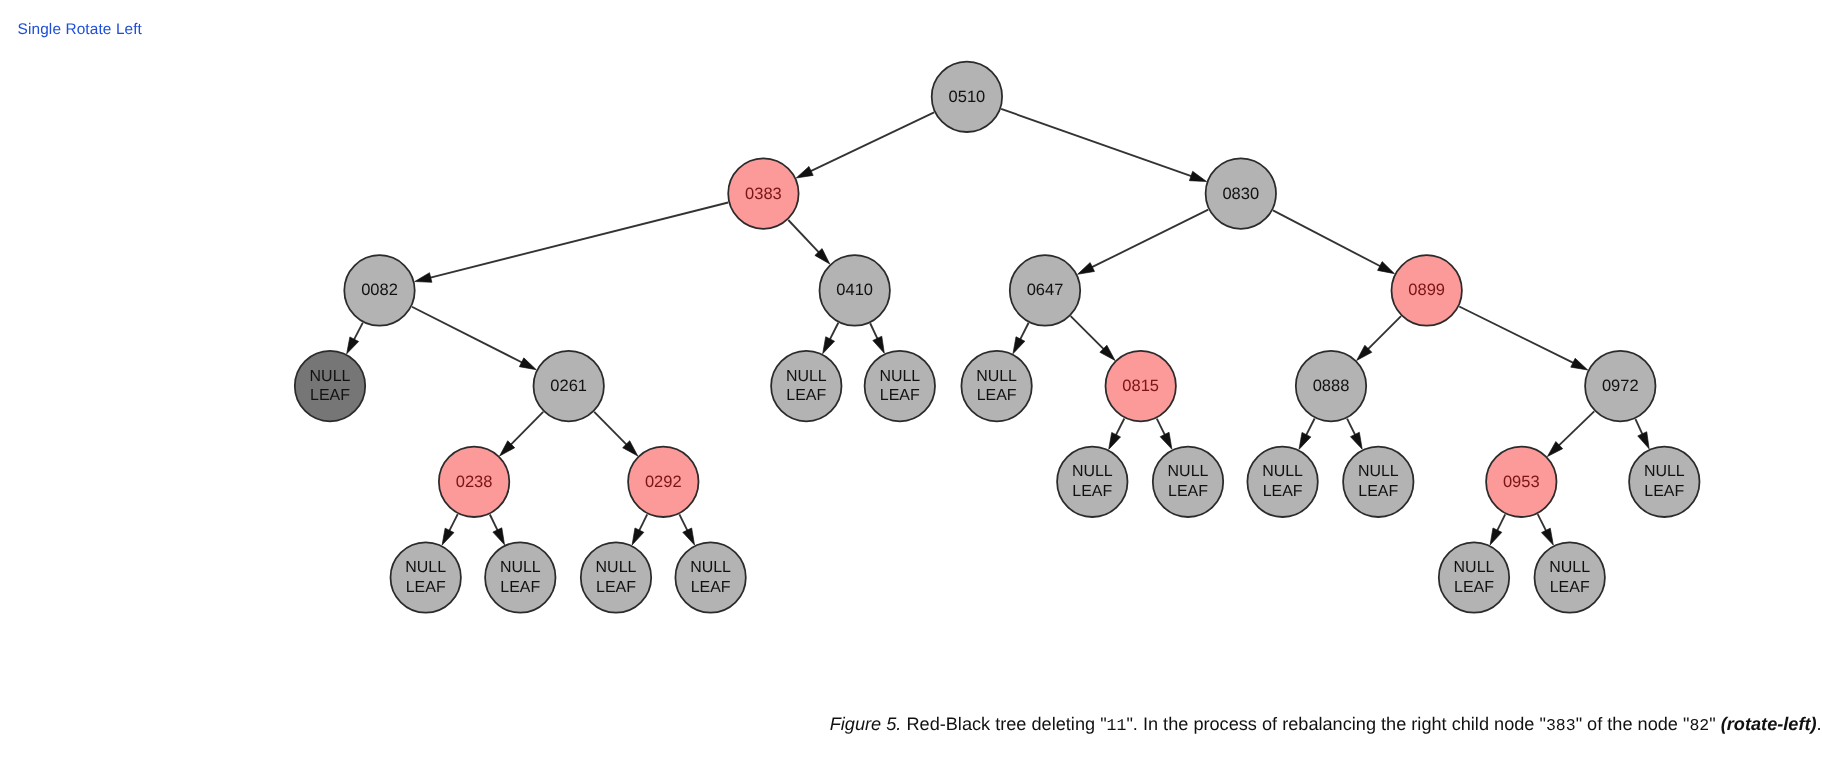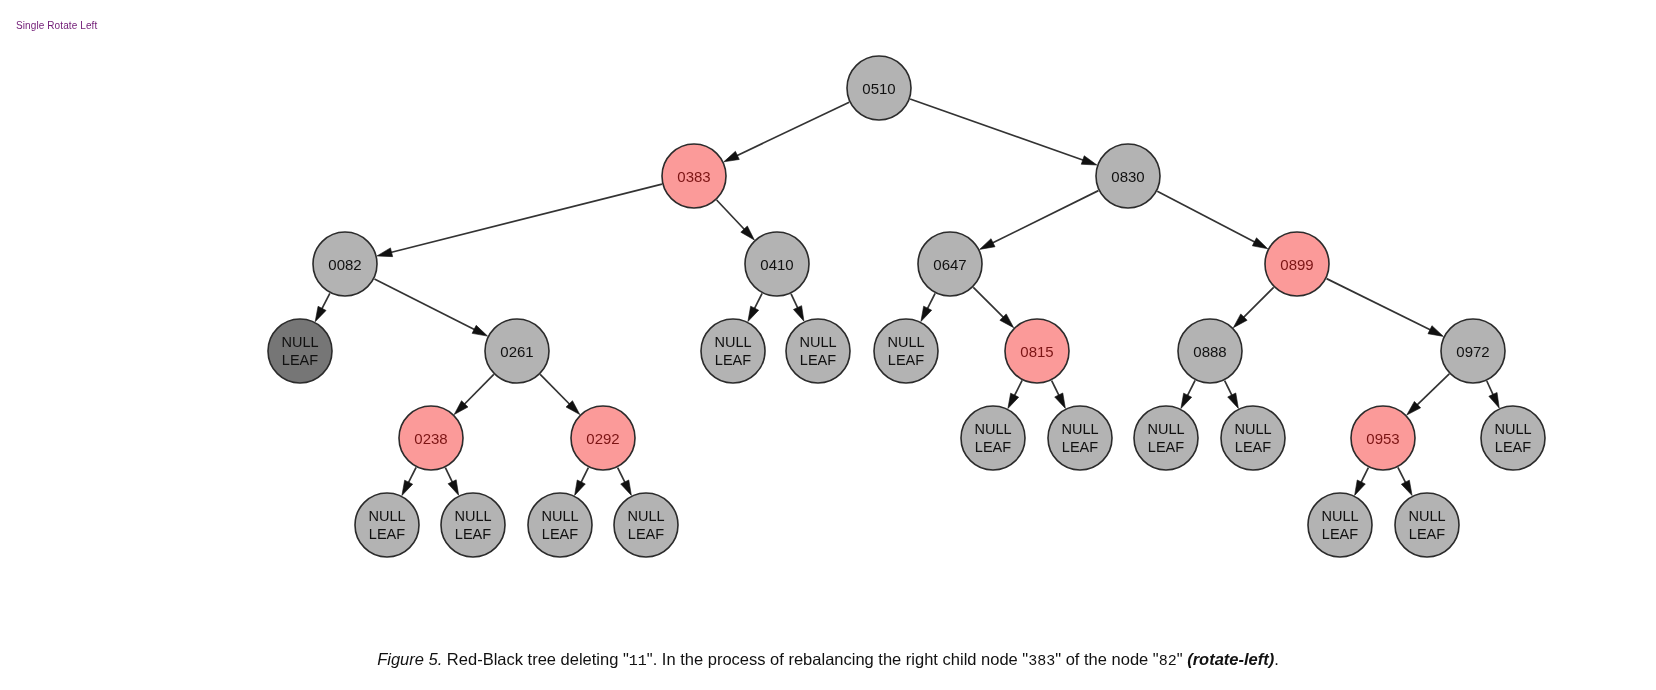"Single Rotate Left" #page-title { color: #701a75 -> #1d4ed8; font-size: 10px -> 14px }
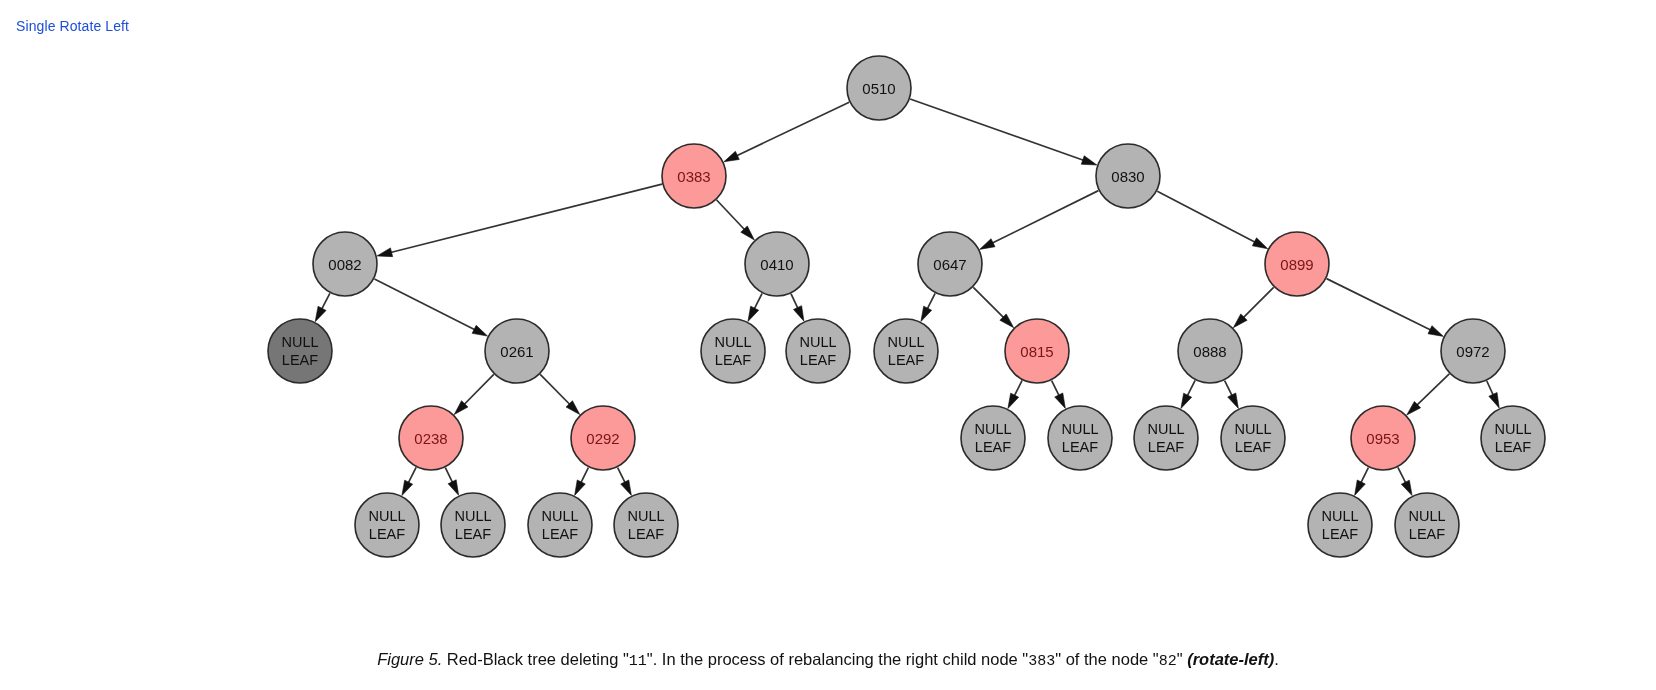"Figure 5. Red-Black tree deleting" #figure-caption { text-align: center -> right }
